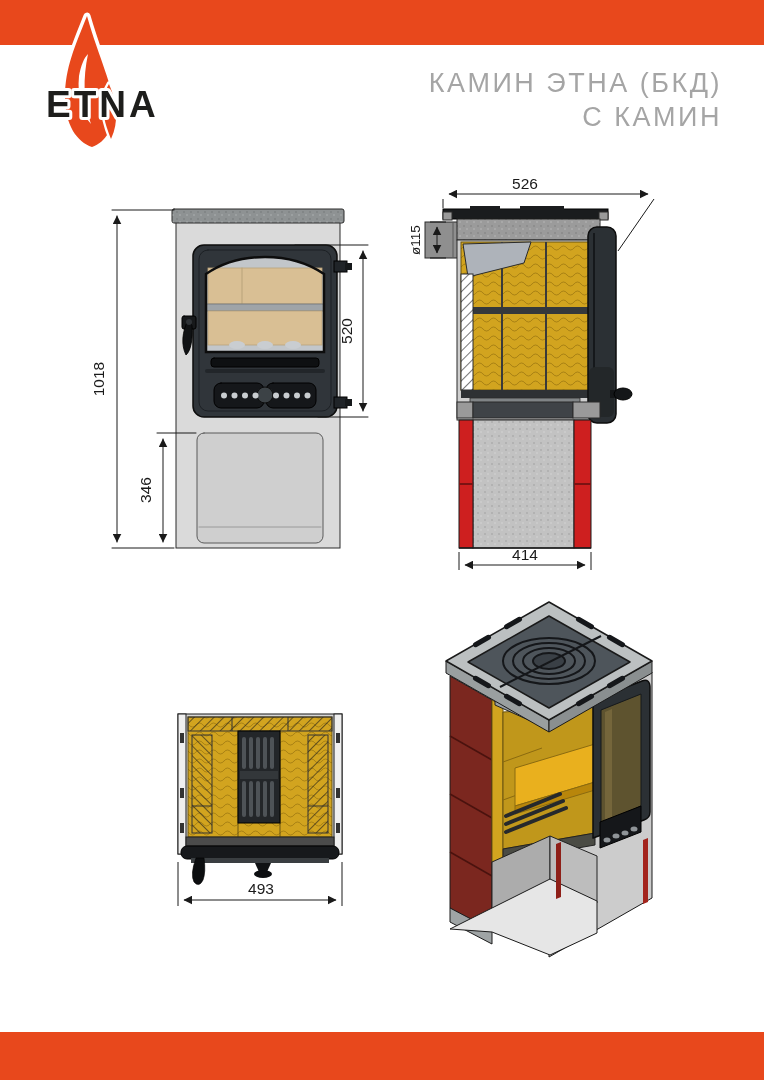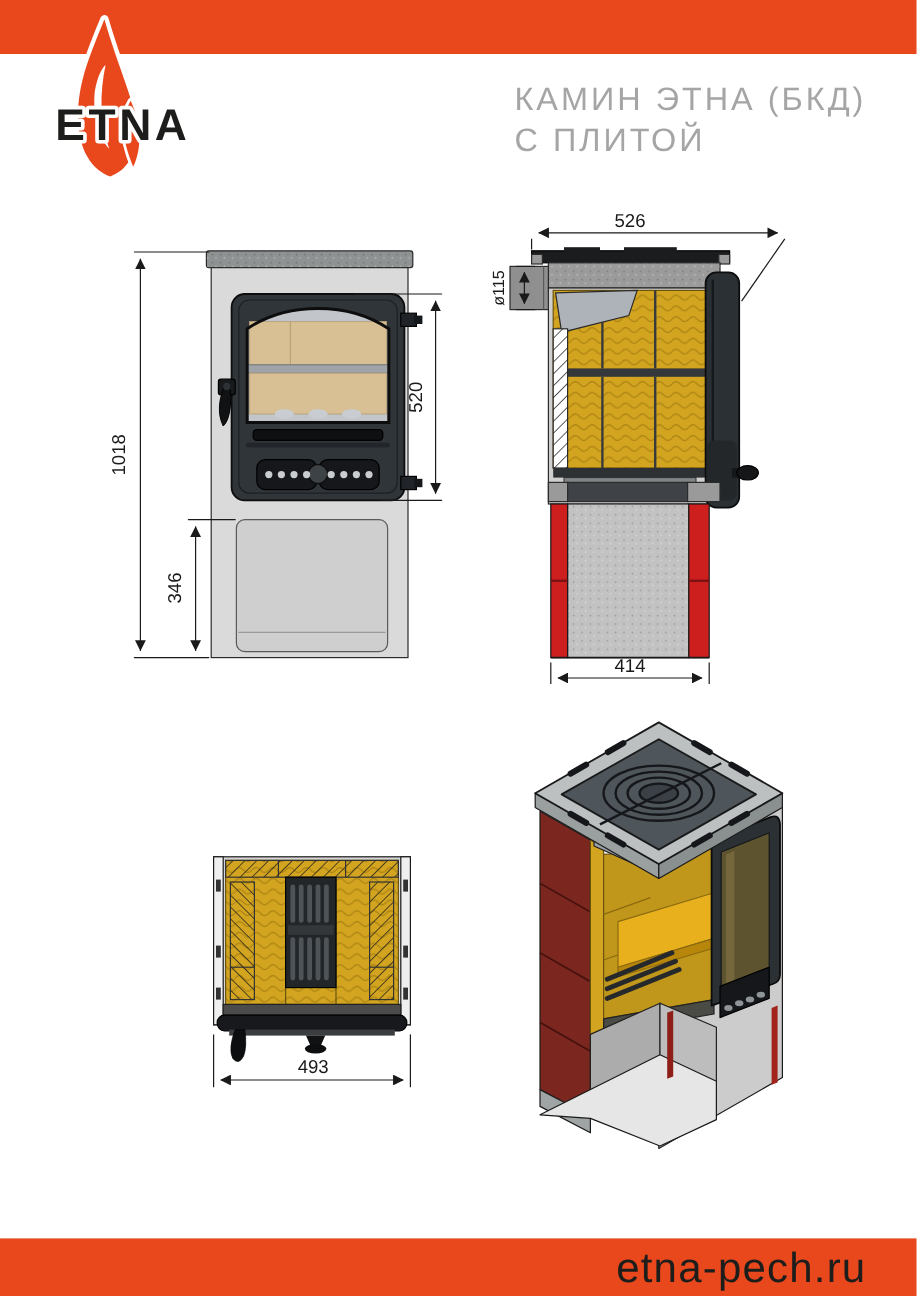"КАМИН ЭТНА (БКД)" .title { text-align: none -> right }
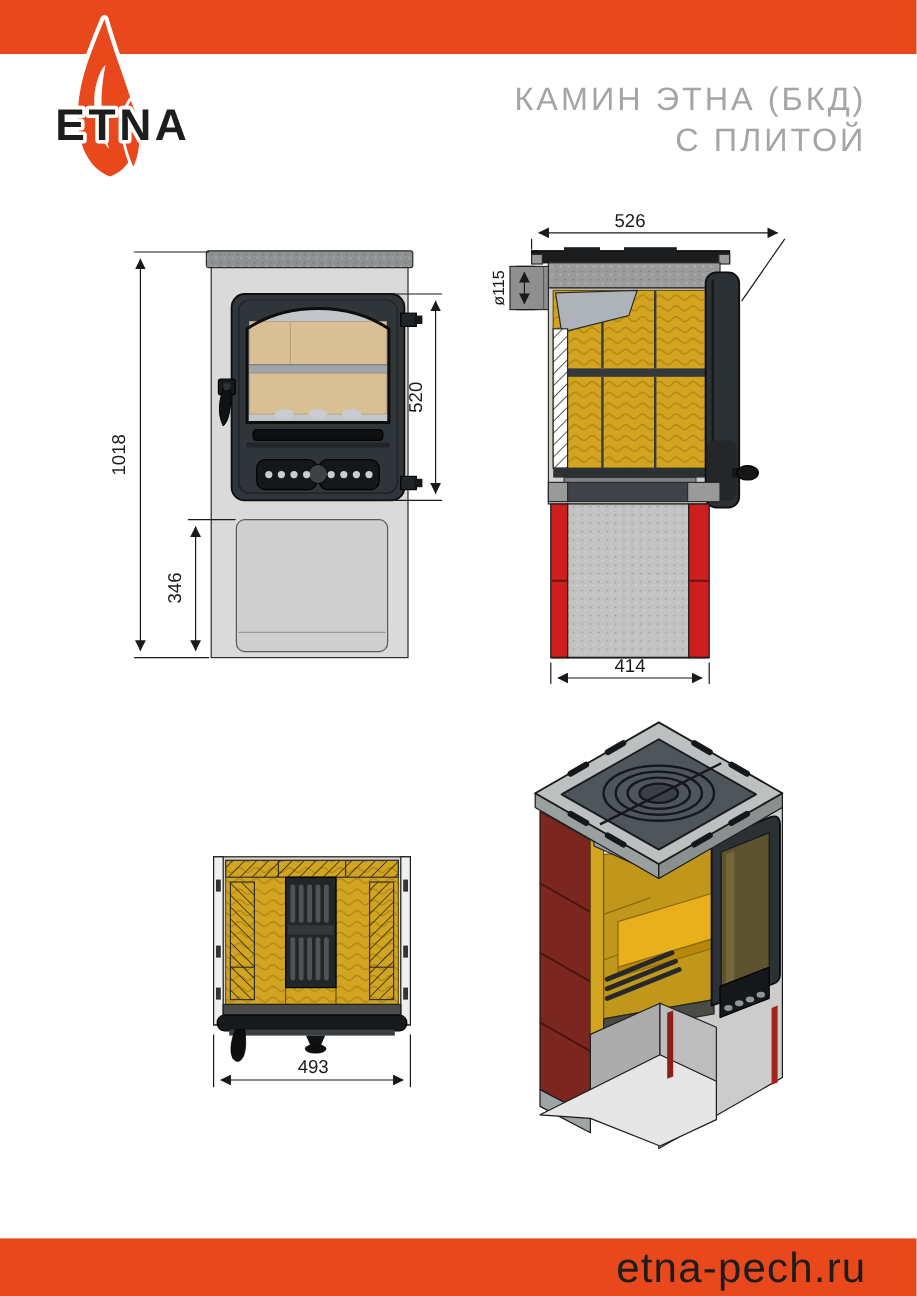"С ПЛИТОЙ" div { text: ПЛИТОЙ -> КАМИН }
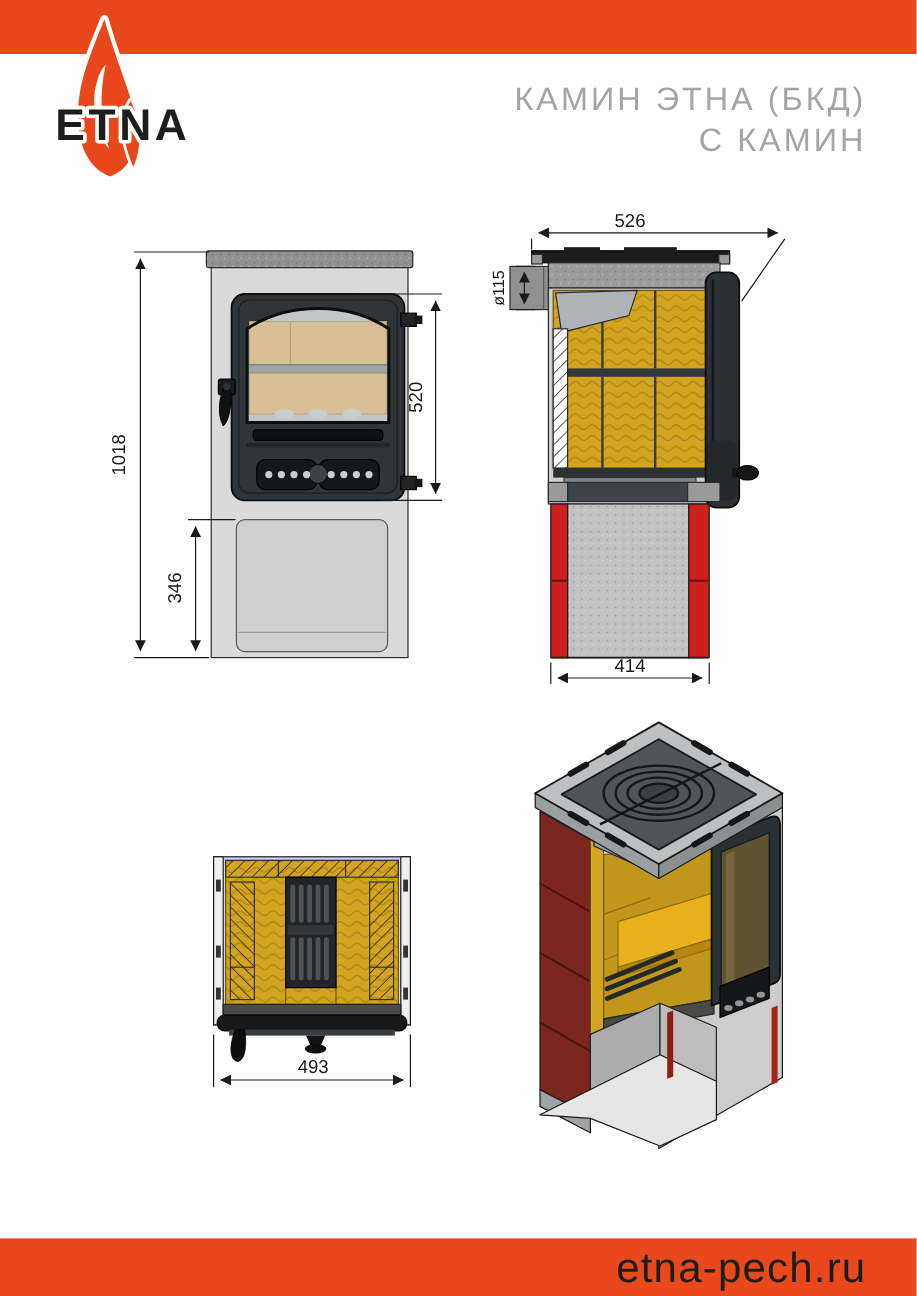"etna-pech.ru" div.website { html: <div>etna-pech.ru</div> -> none }
